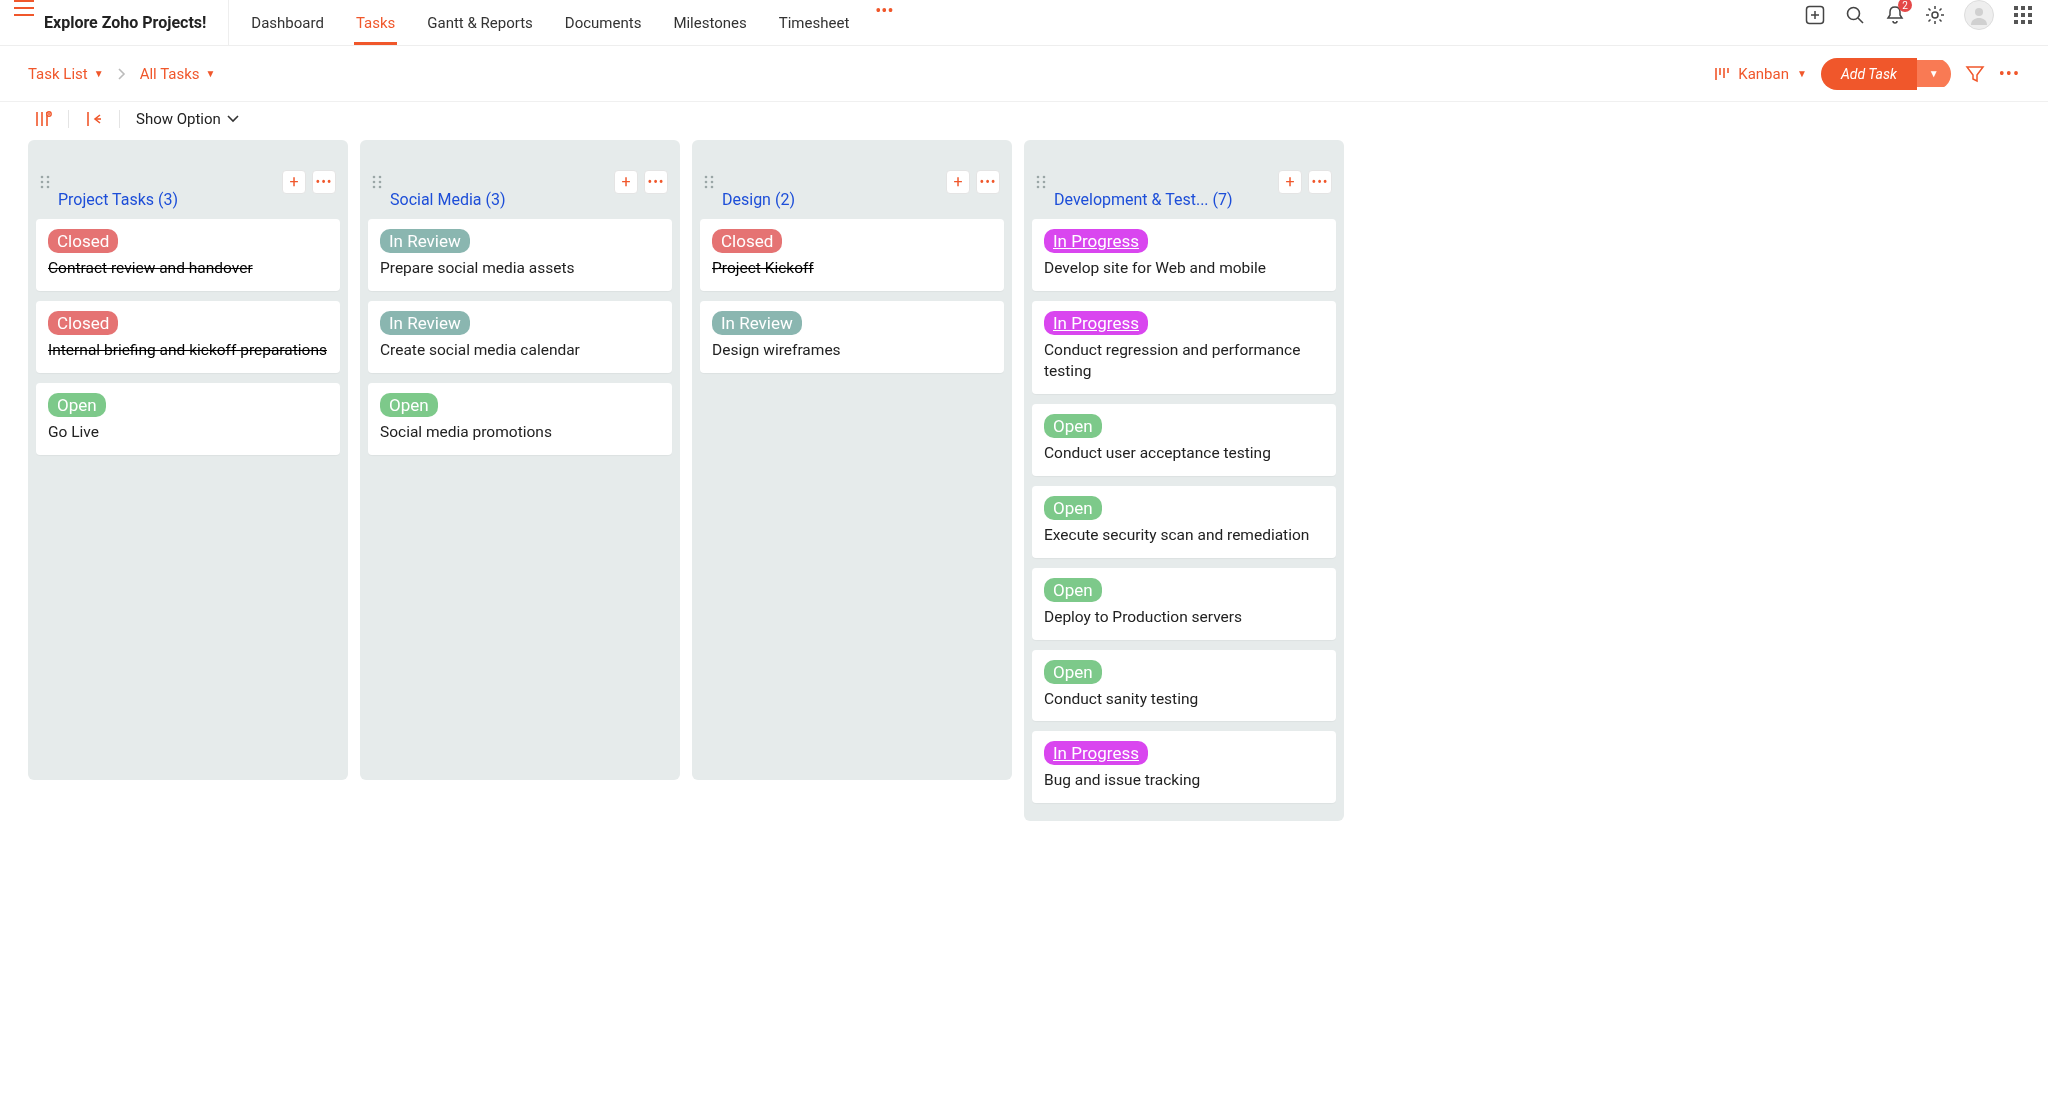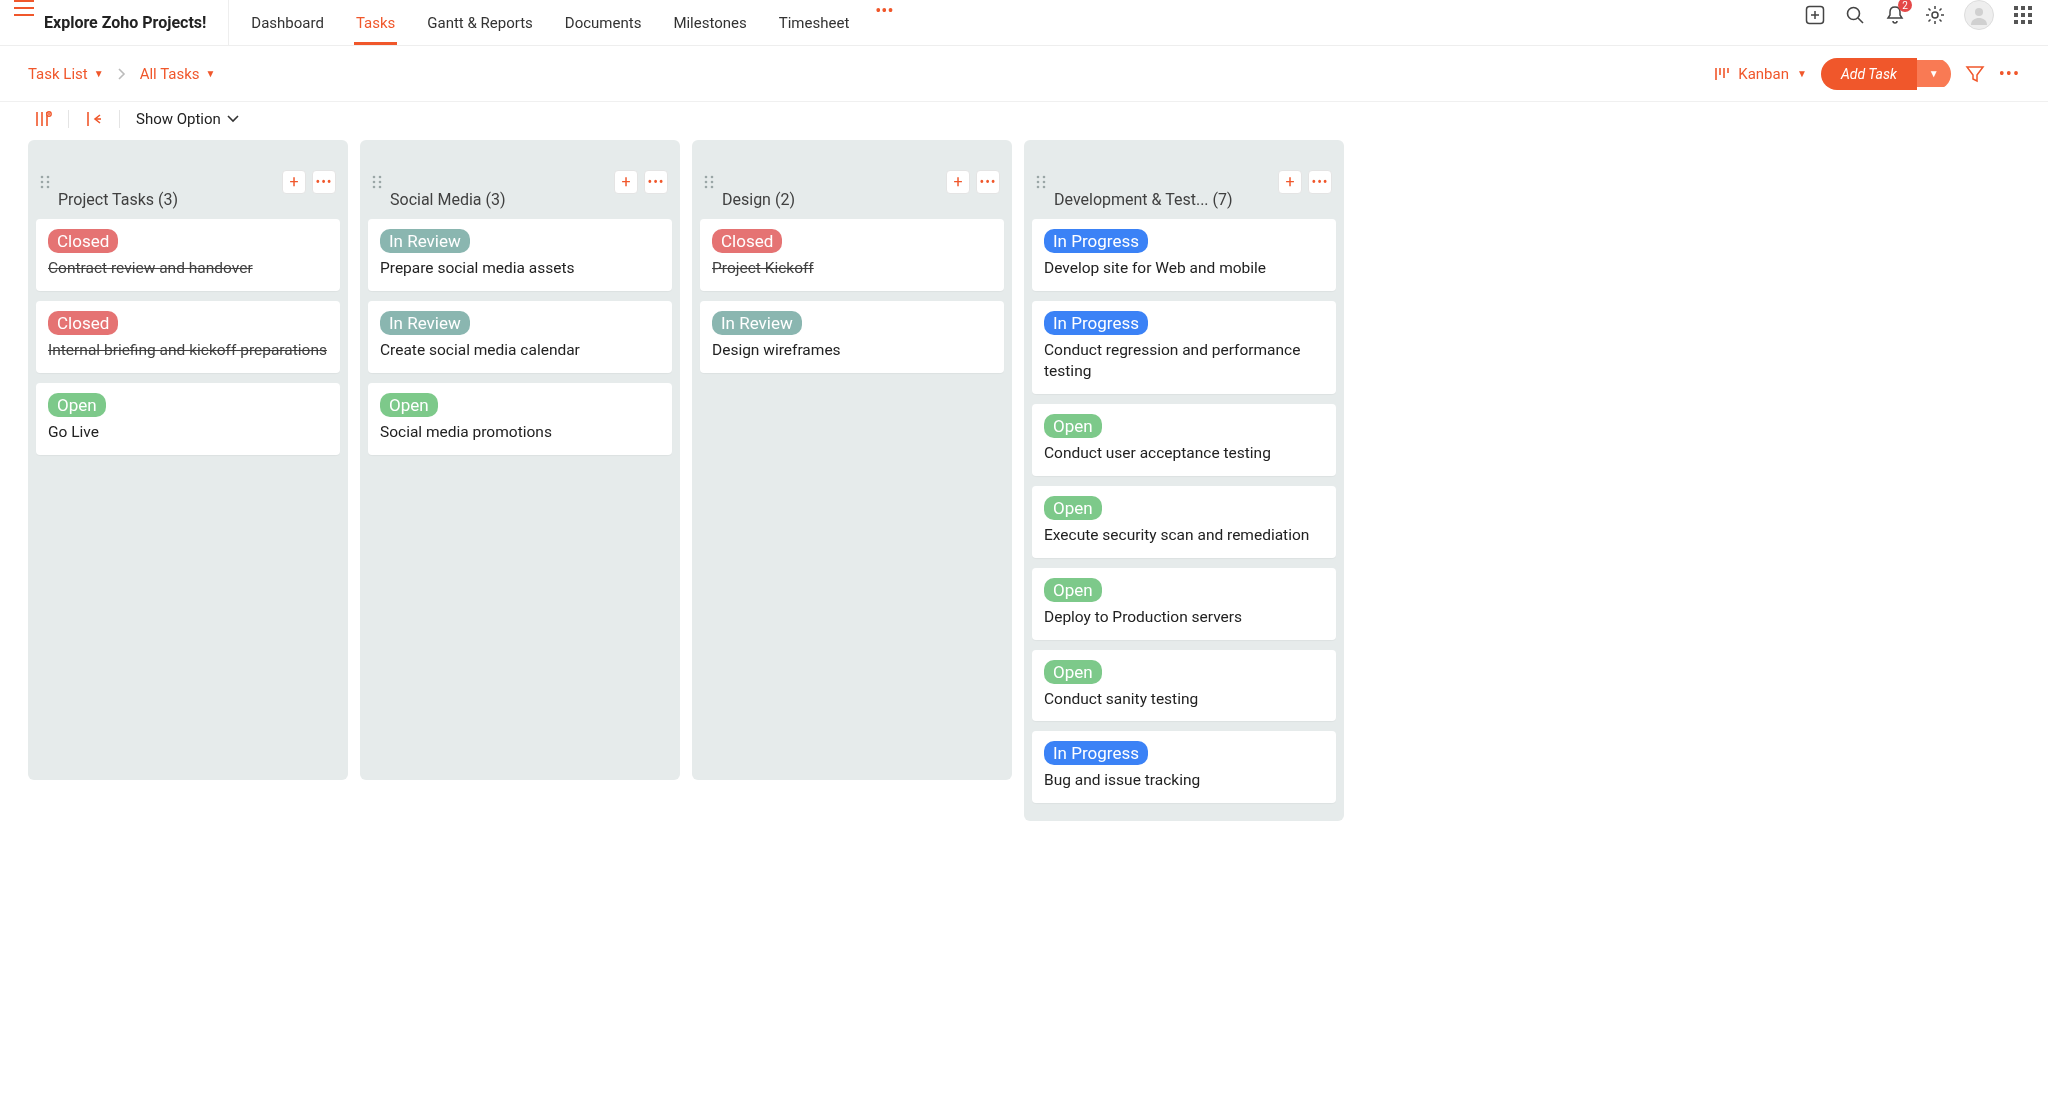"Project Tasks (3)" .col-title { color: #404040 -> #1d4ed8 }
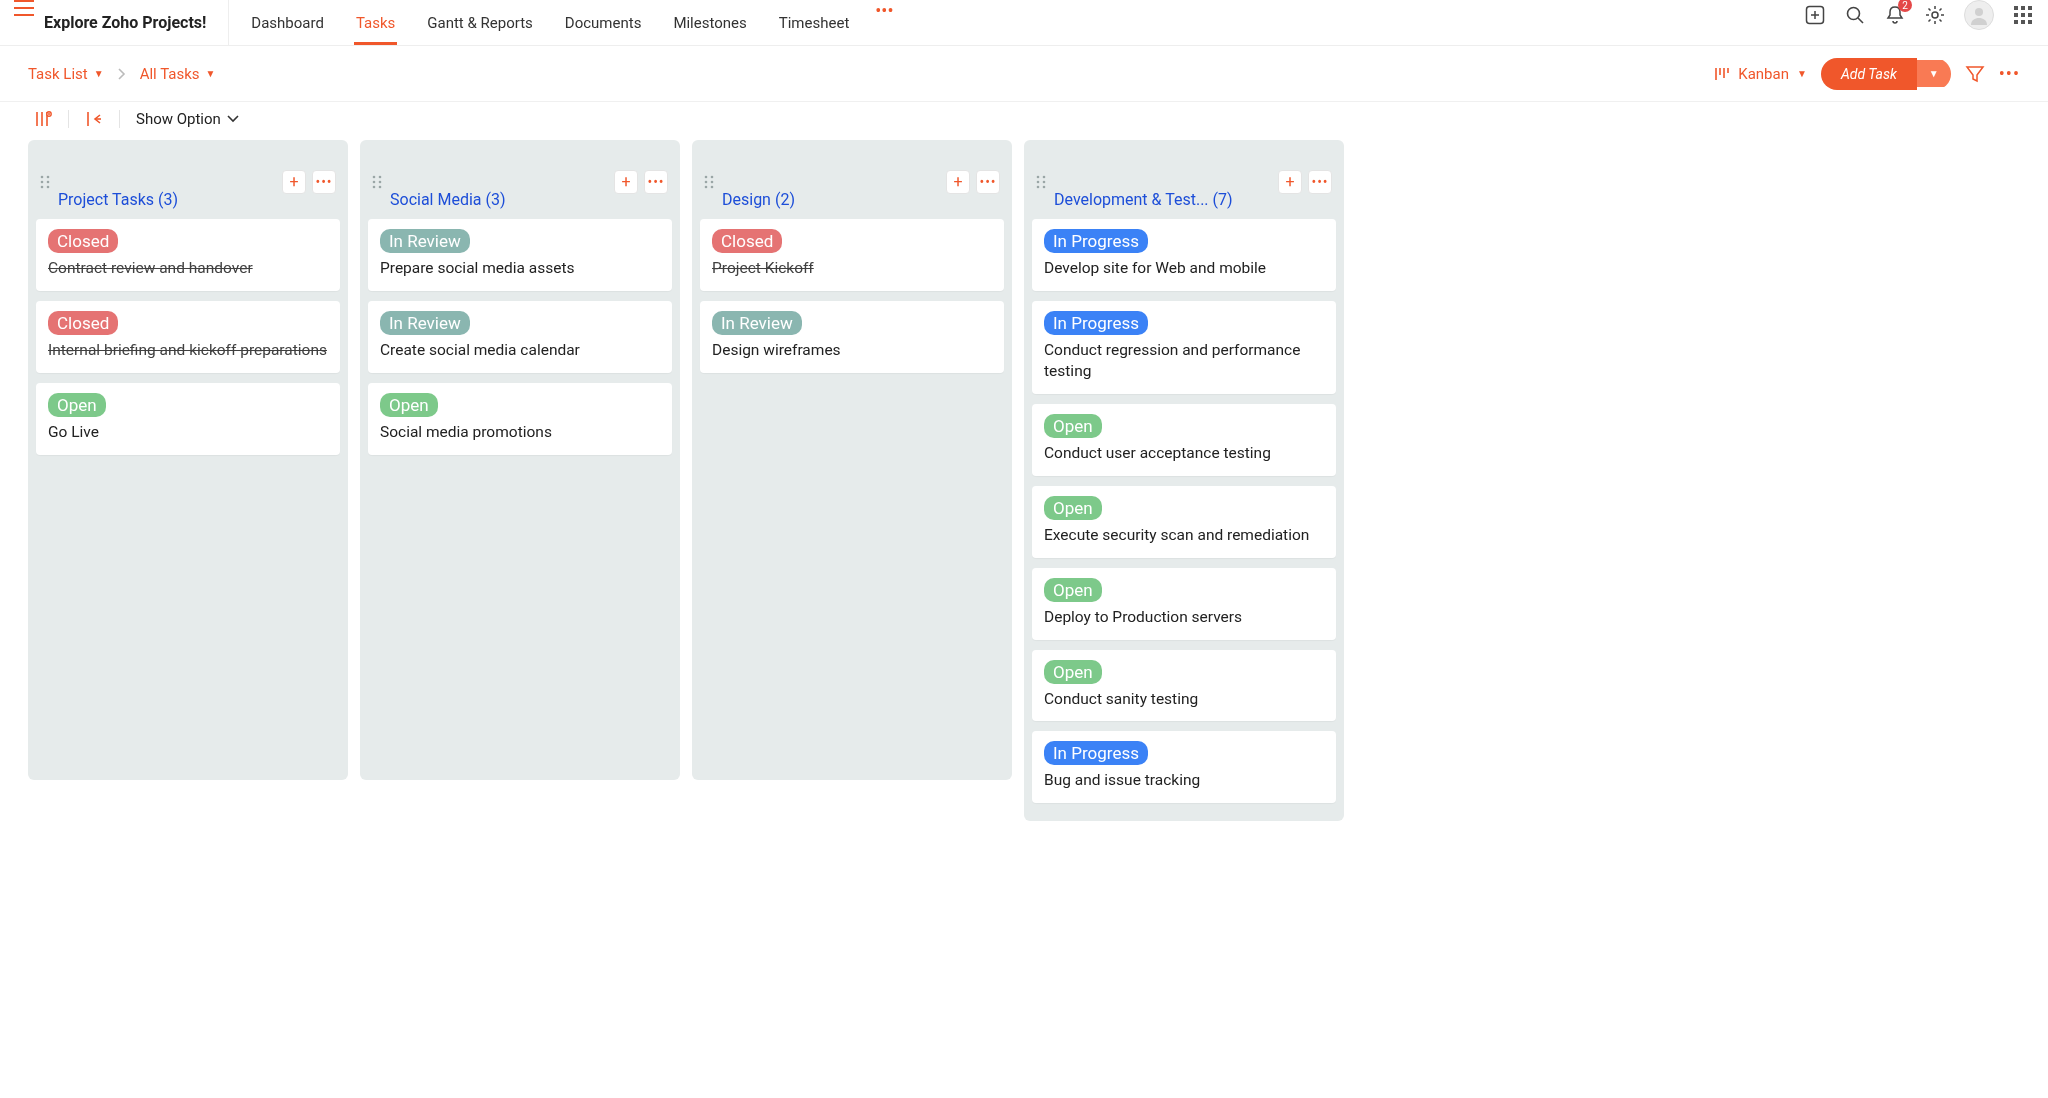"In Progress" .status-inprogress { background: #3b82f6 -> #d946ef; text-decoration: none -> underline }
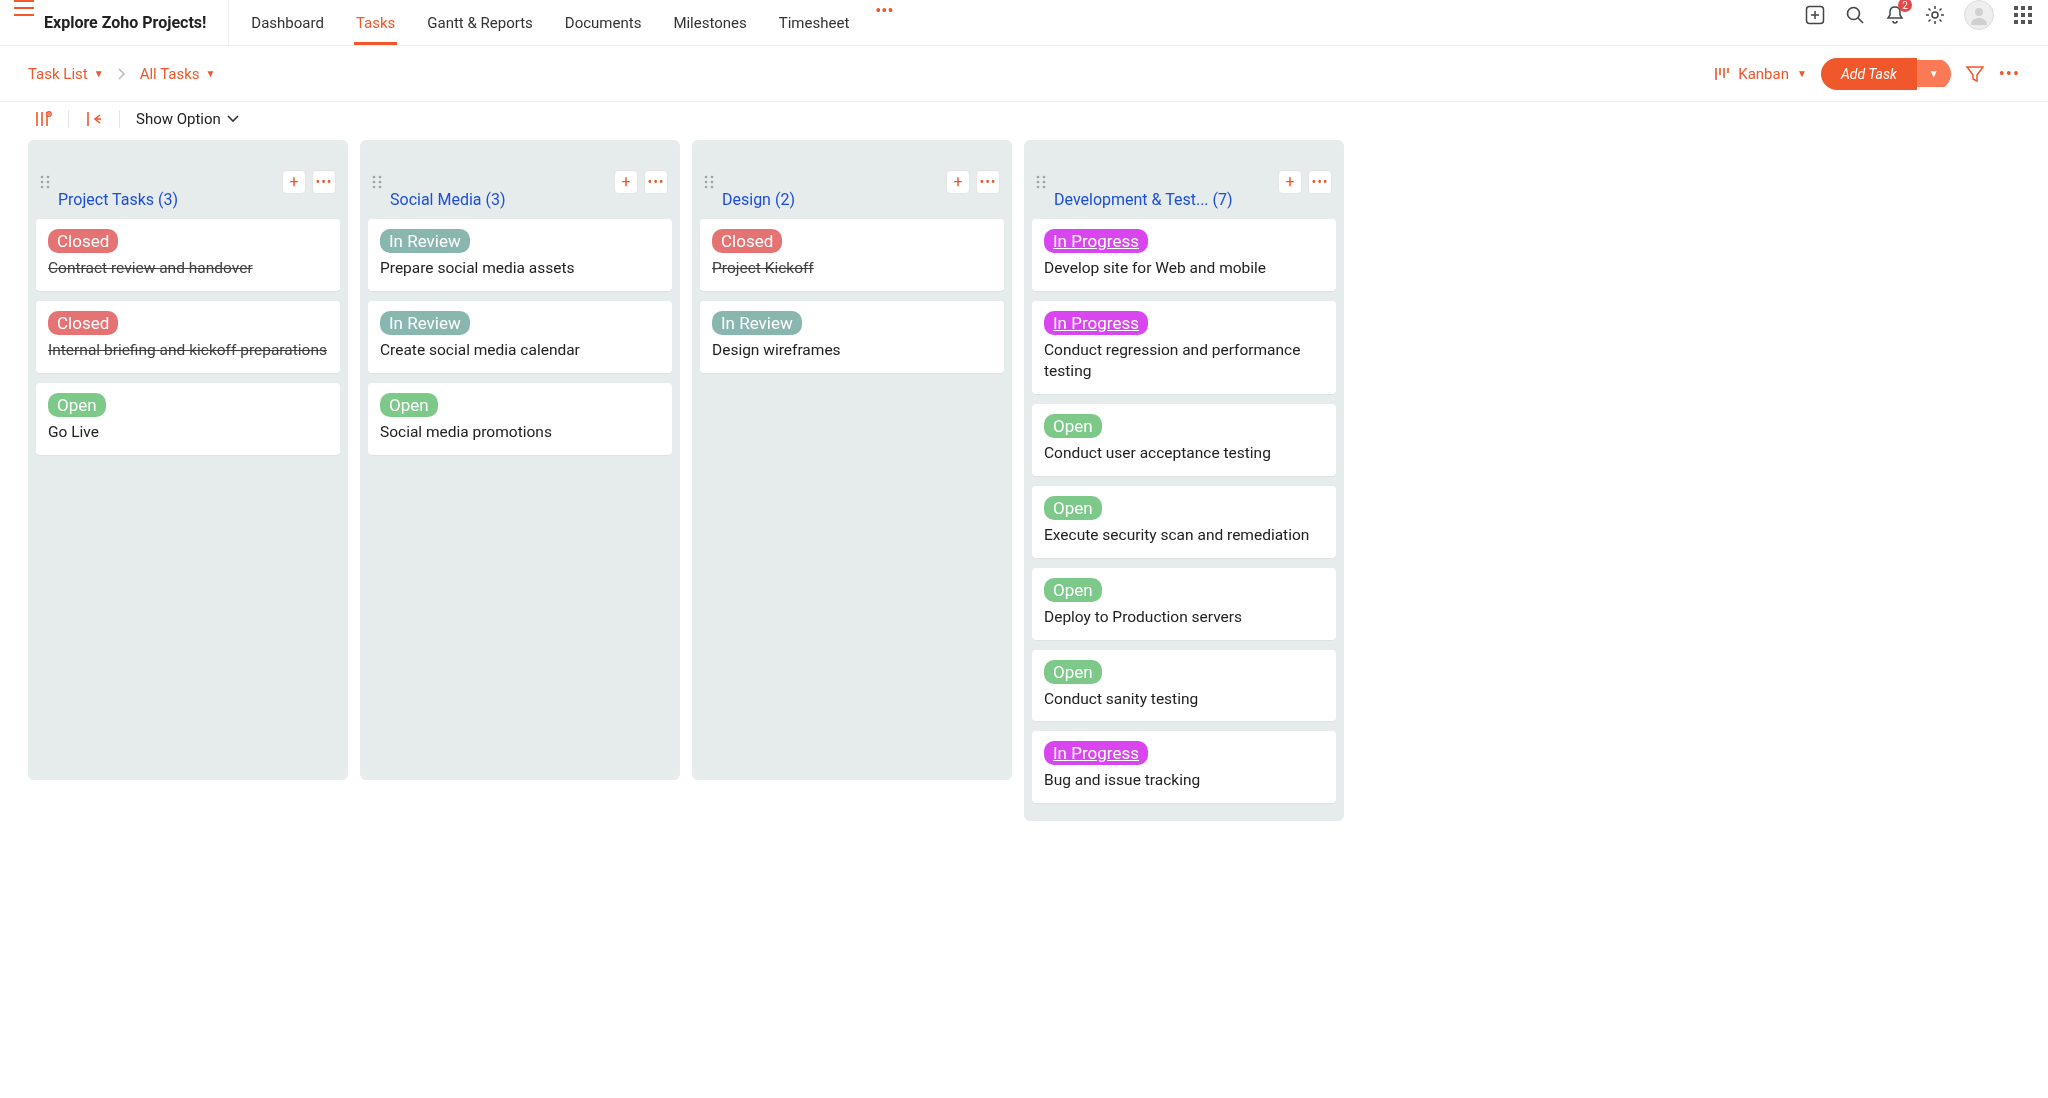"Contract review and handover" .card-title.strike { color: #404040 -> #000000 }
